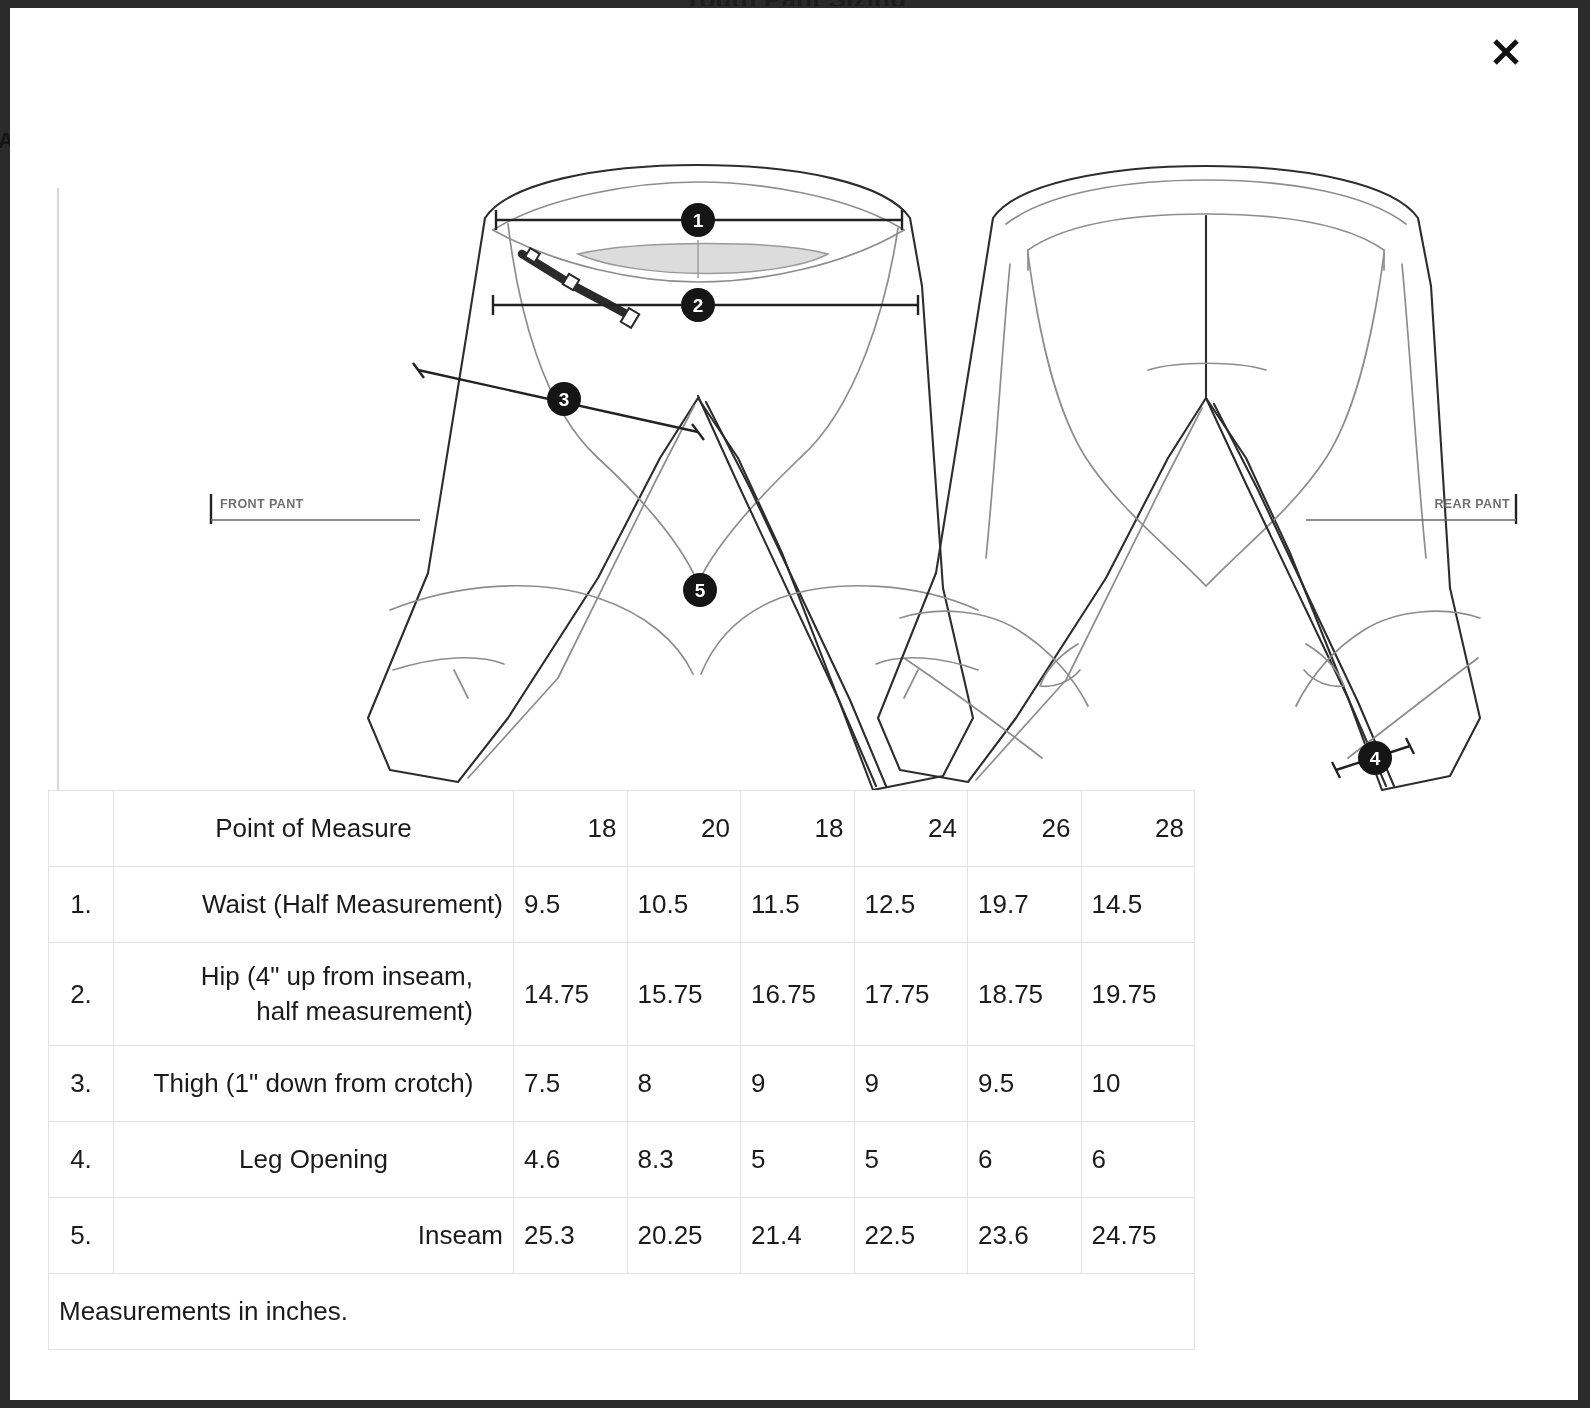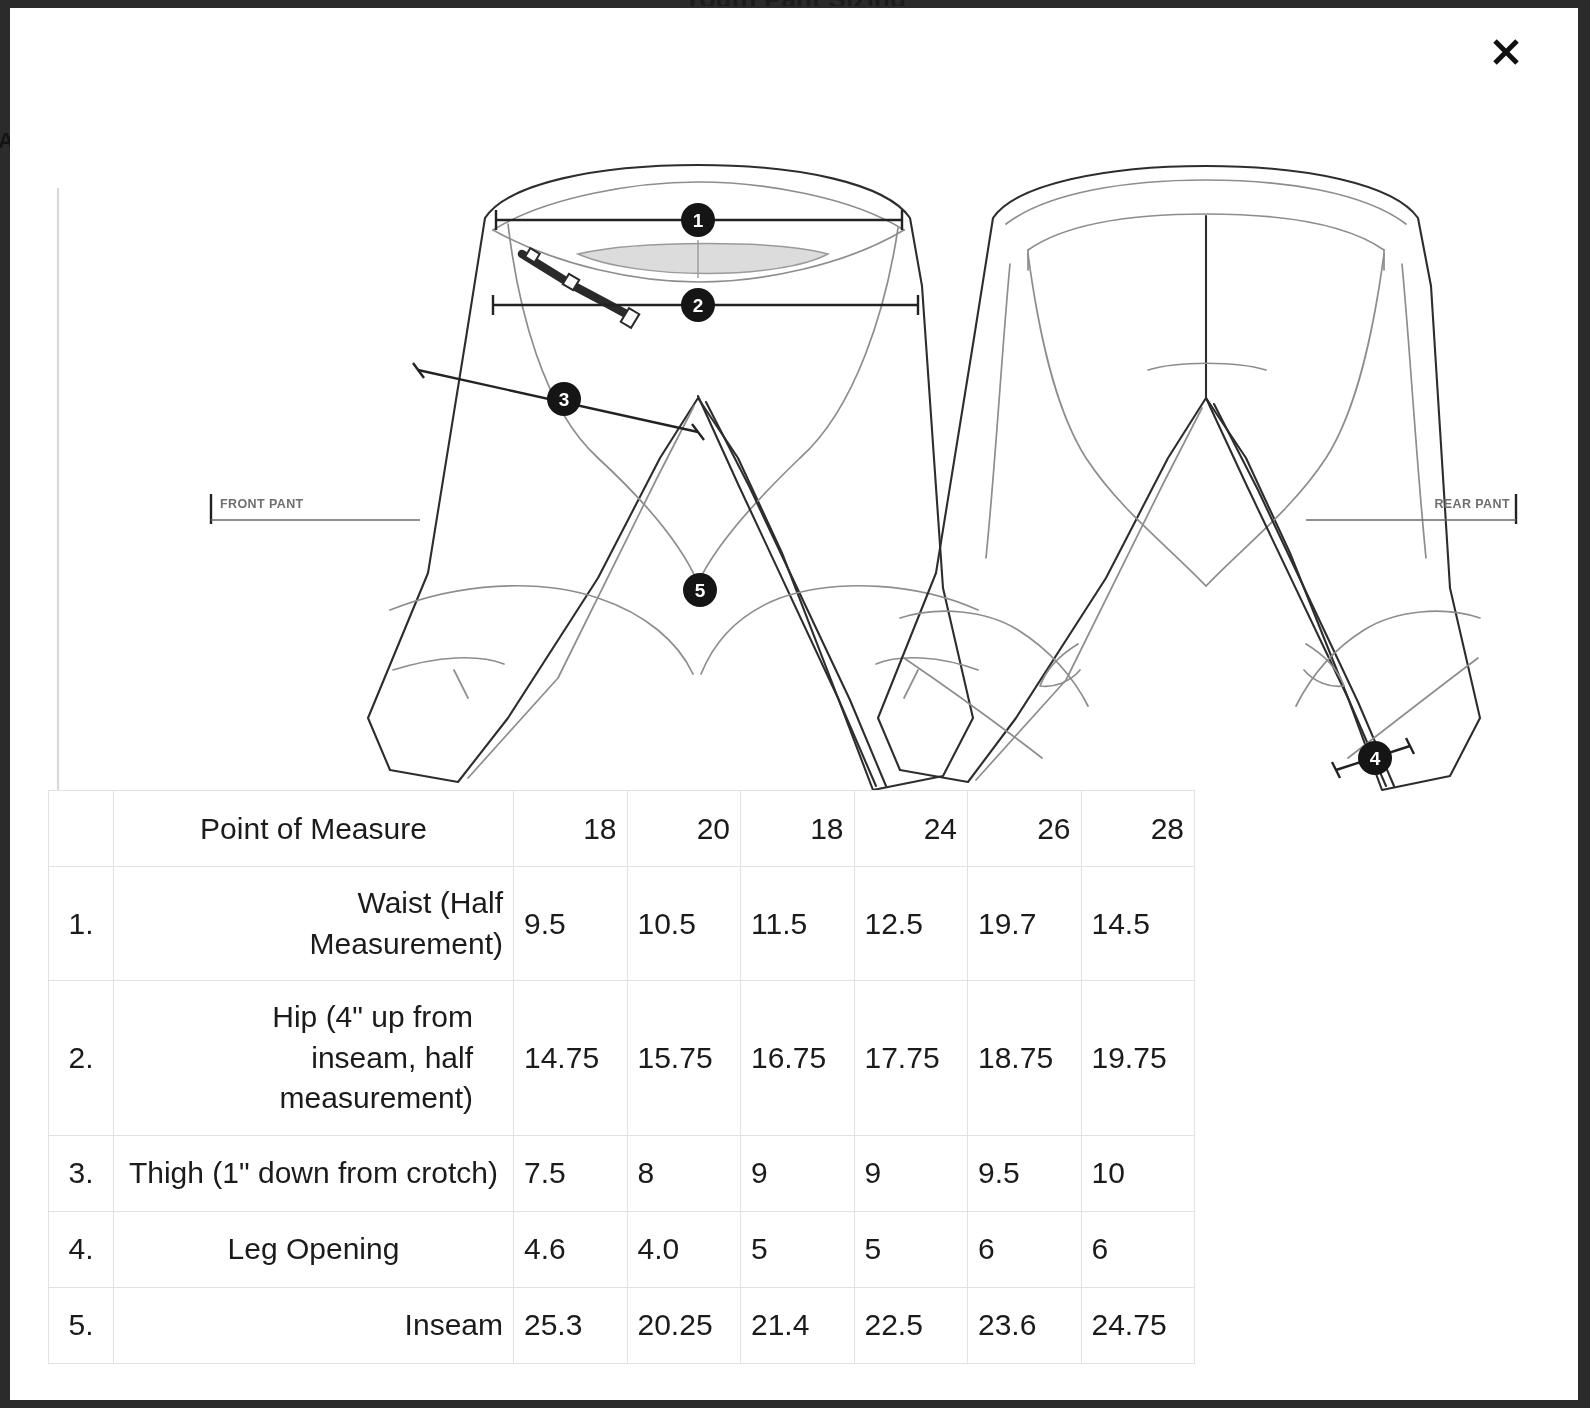"Point of Measure" table.size-table td, table.size-table th { font-size: 30px -> 26px }
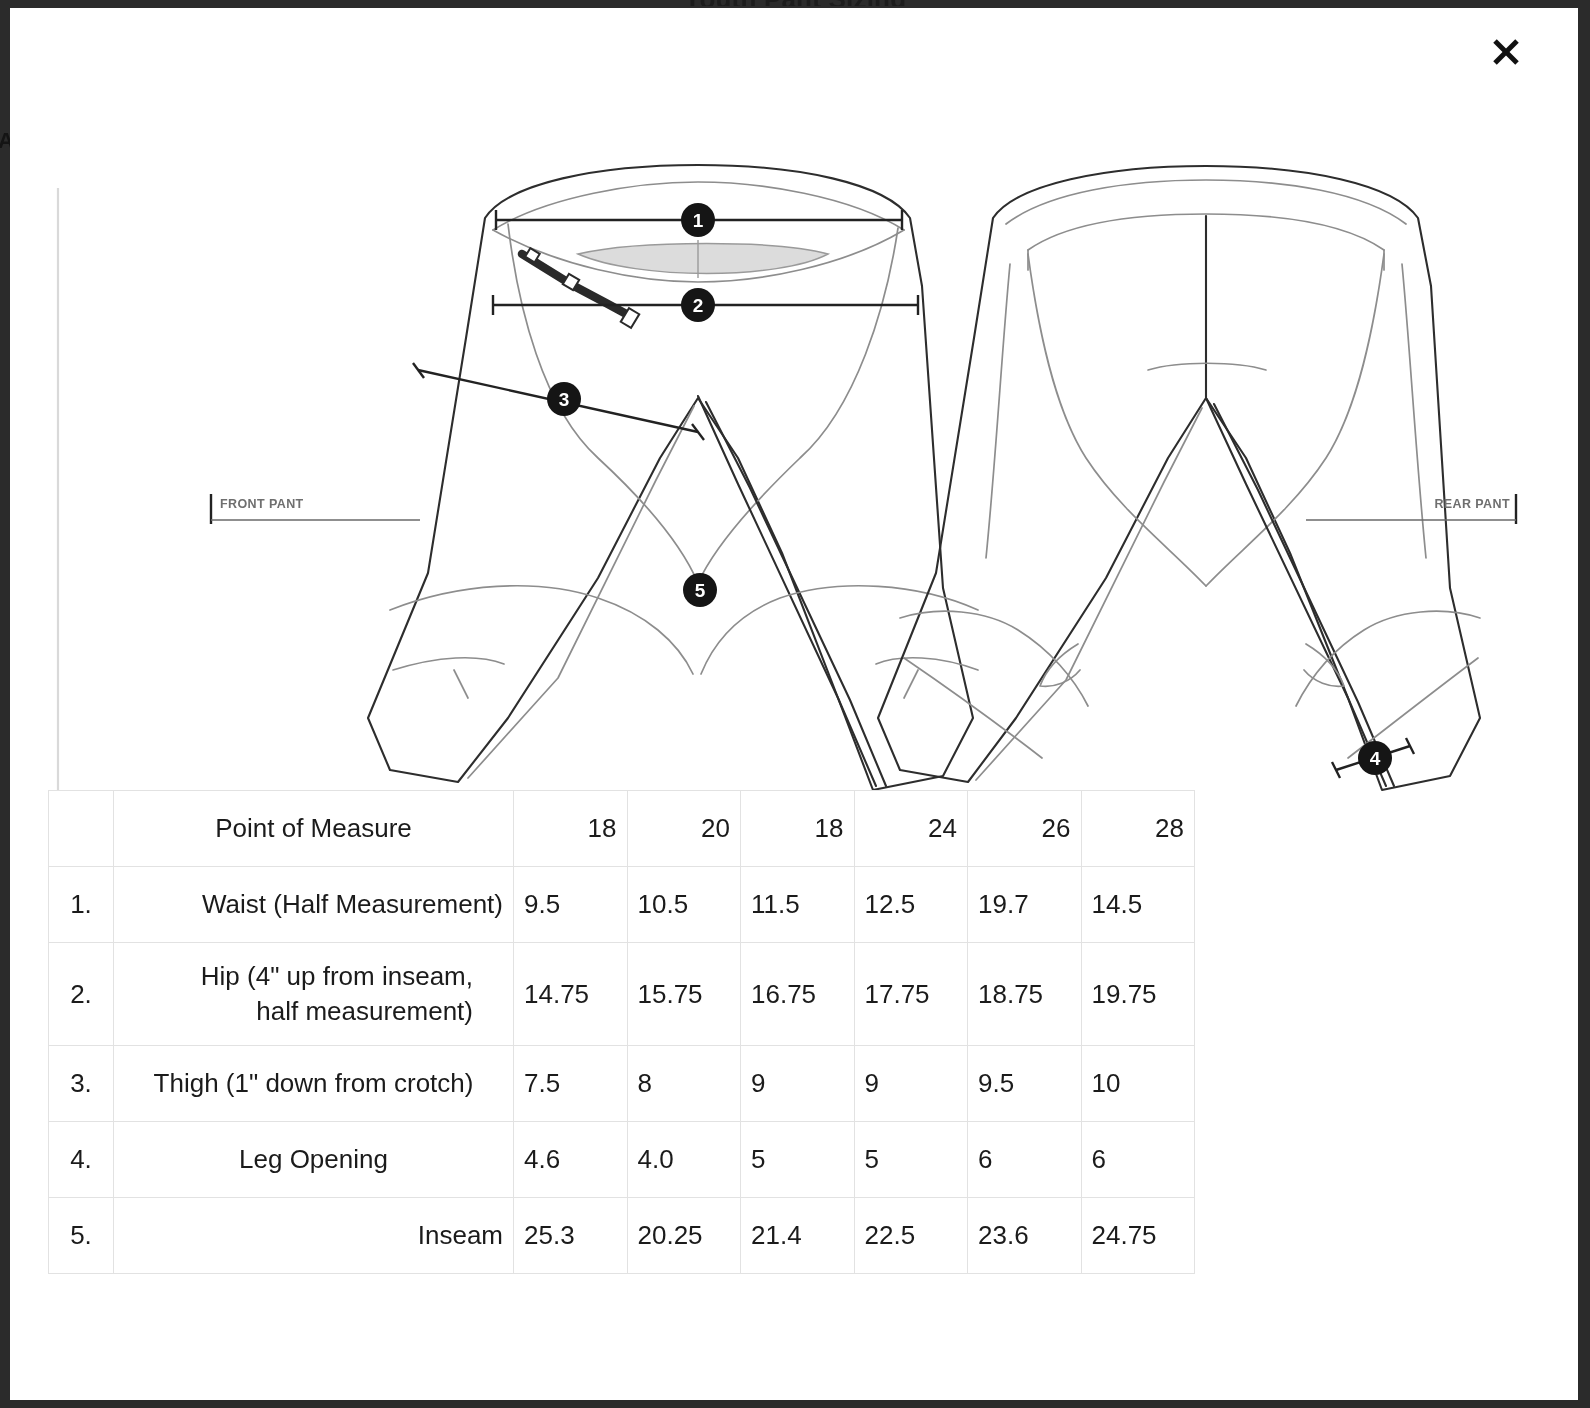"4.0" td.row-val { text: 4.0 -> 8.3 }
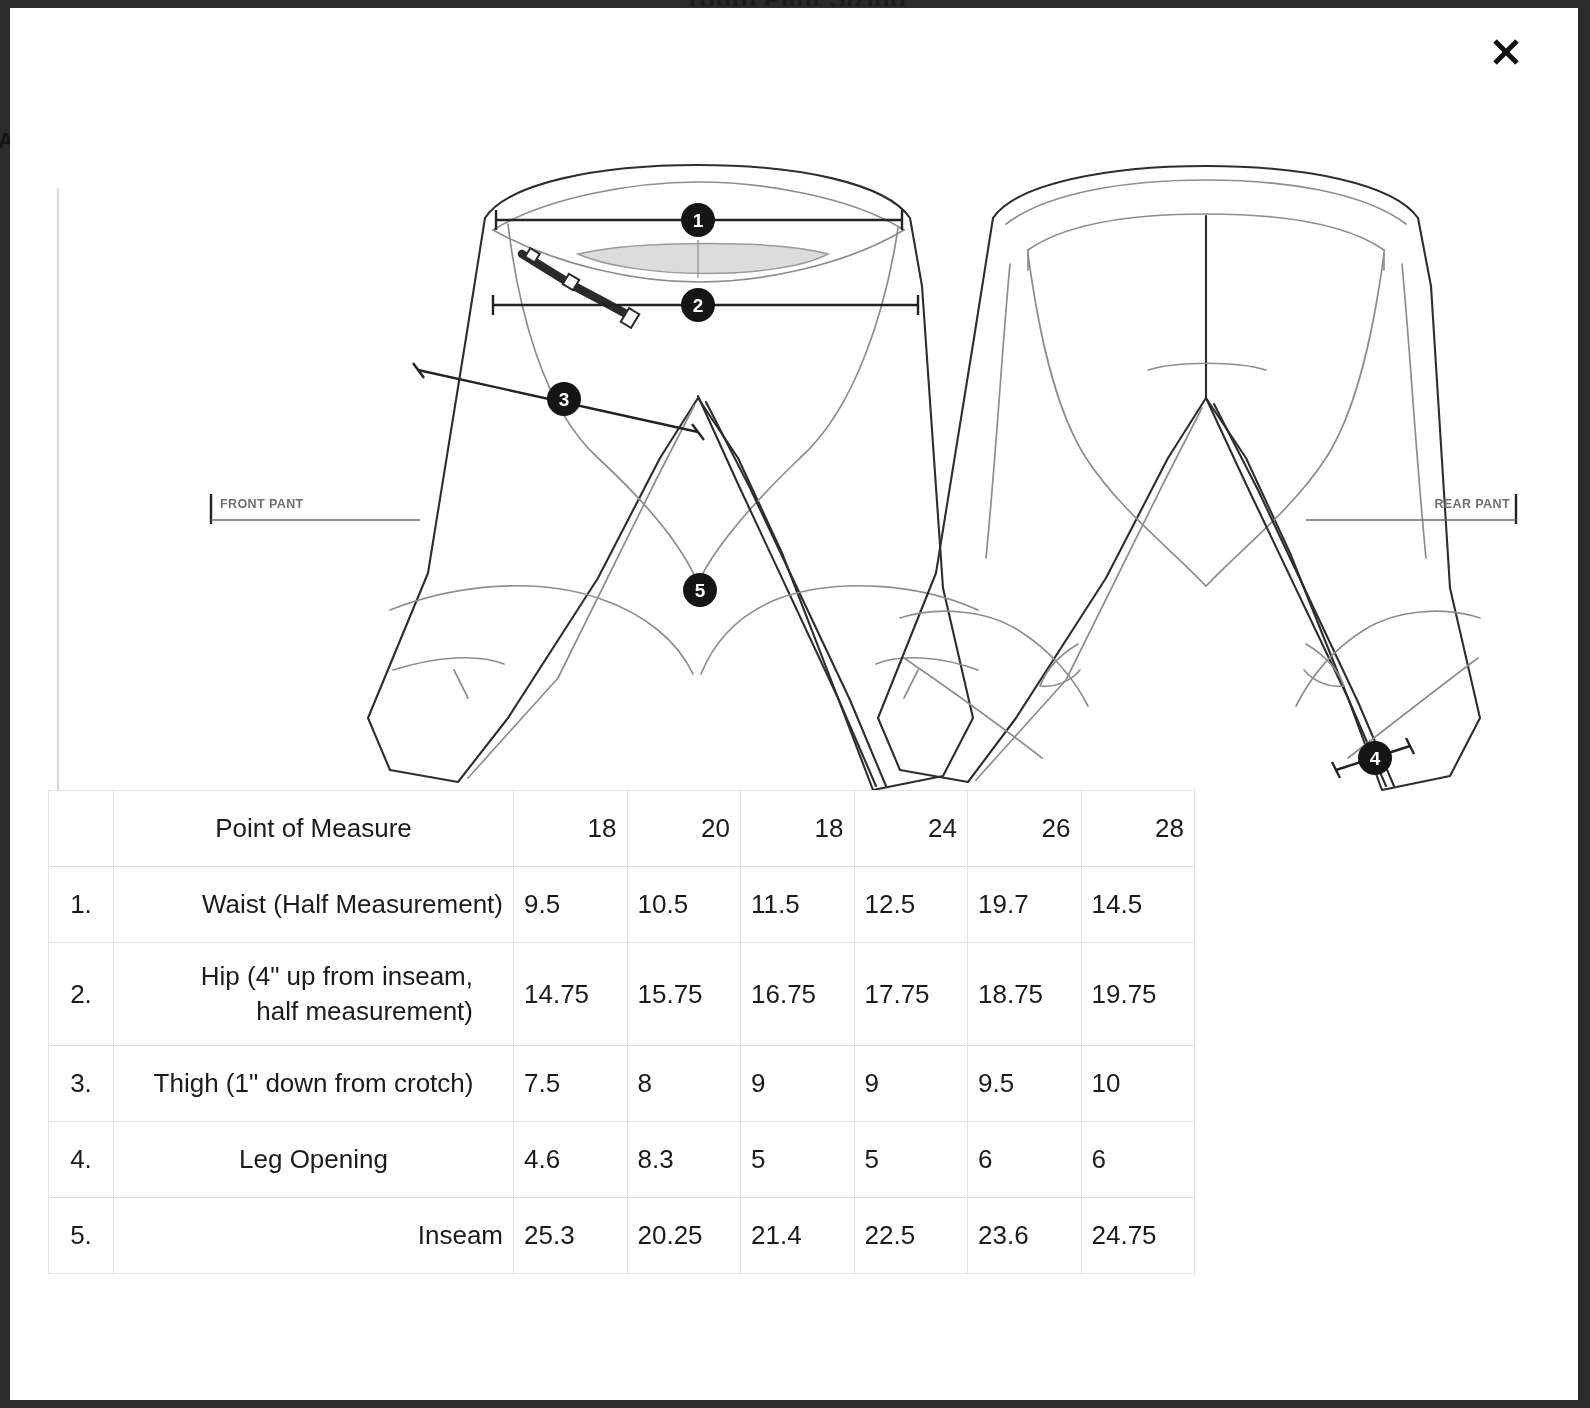"Measurements in inches." tr { html: none -> <tr> <td>Measurements in inches.</td> </tr> }
